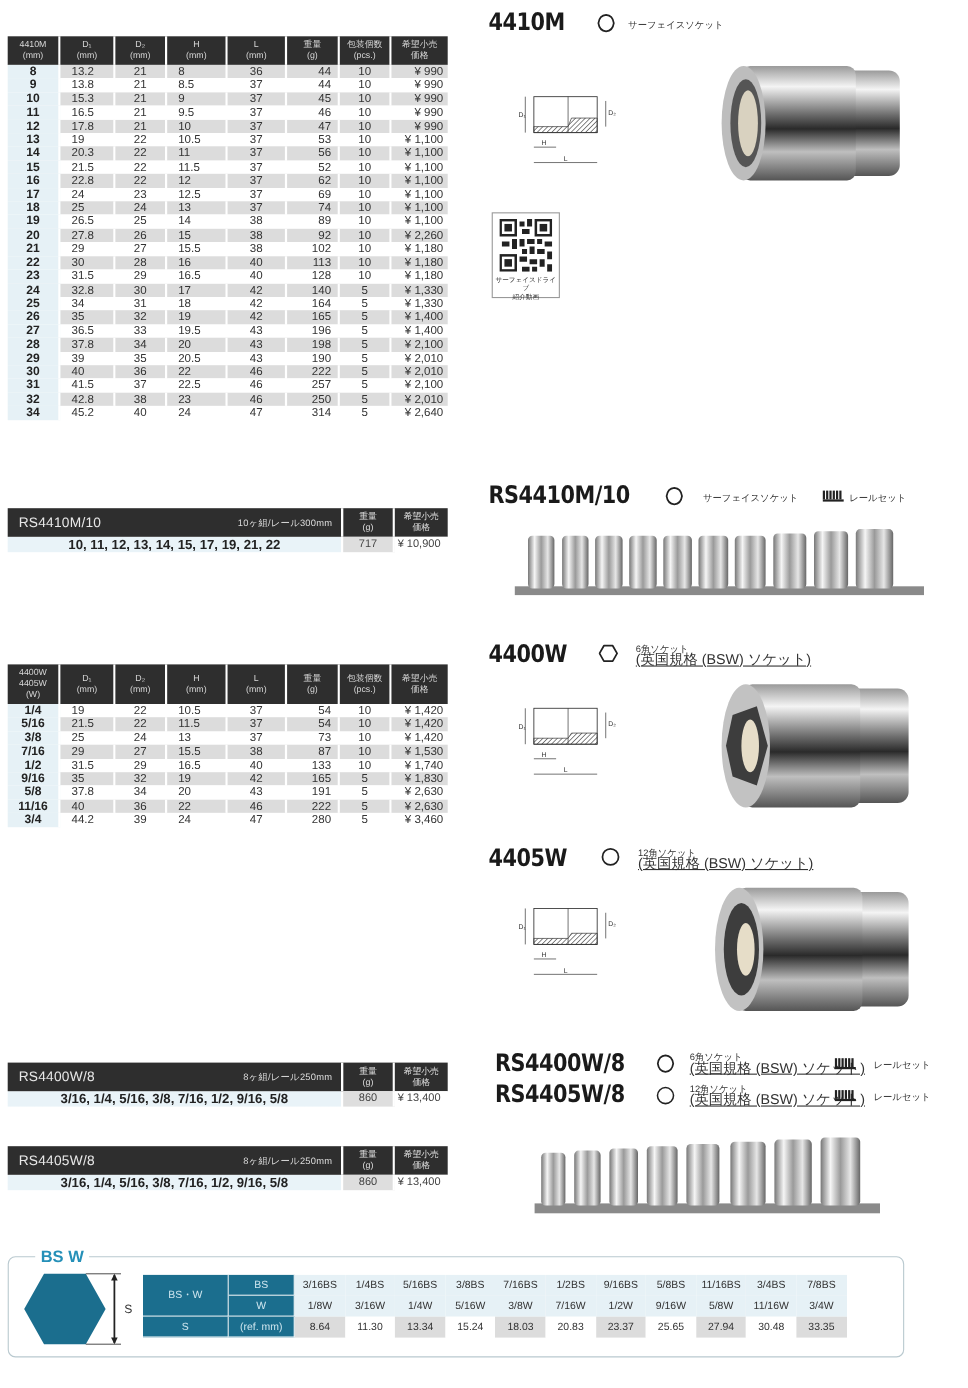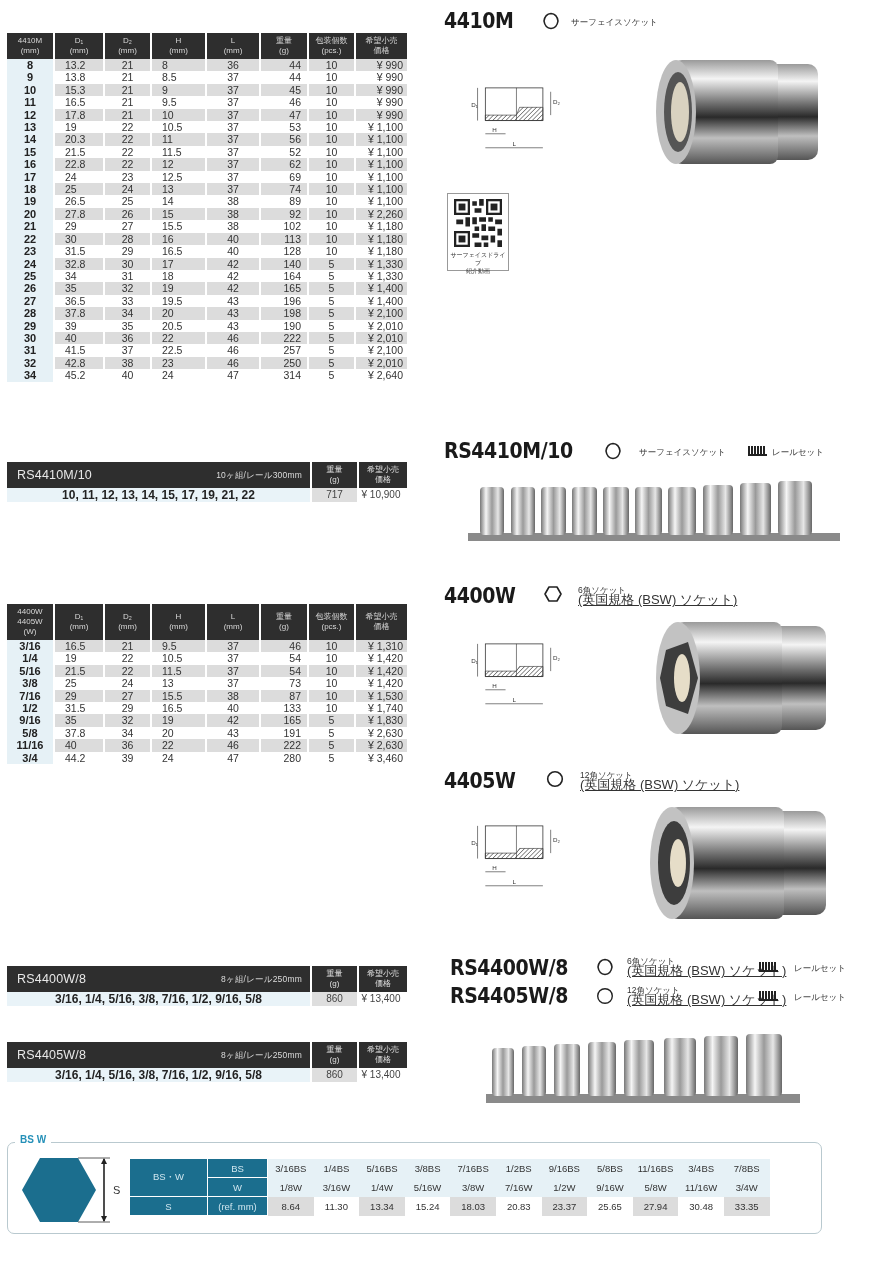"3/16" tr.alt { html: <tr> <td>3/16</td> <td>16.5</td> <td>21</td> <td>9.5</td> <td>37</td> <td>46</td> <td>10</td> <td>¥ 1,310</td> </tr> -> none }
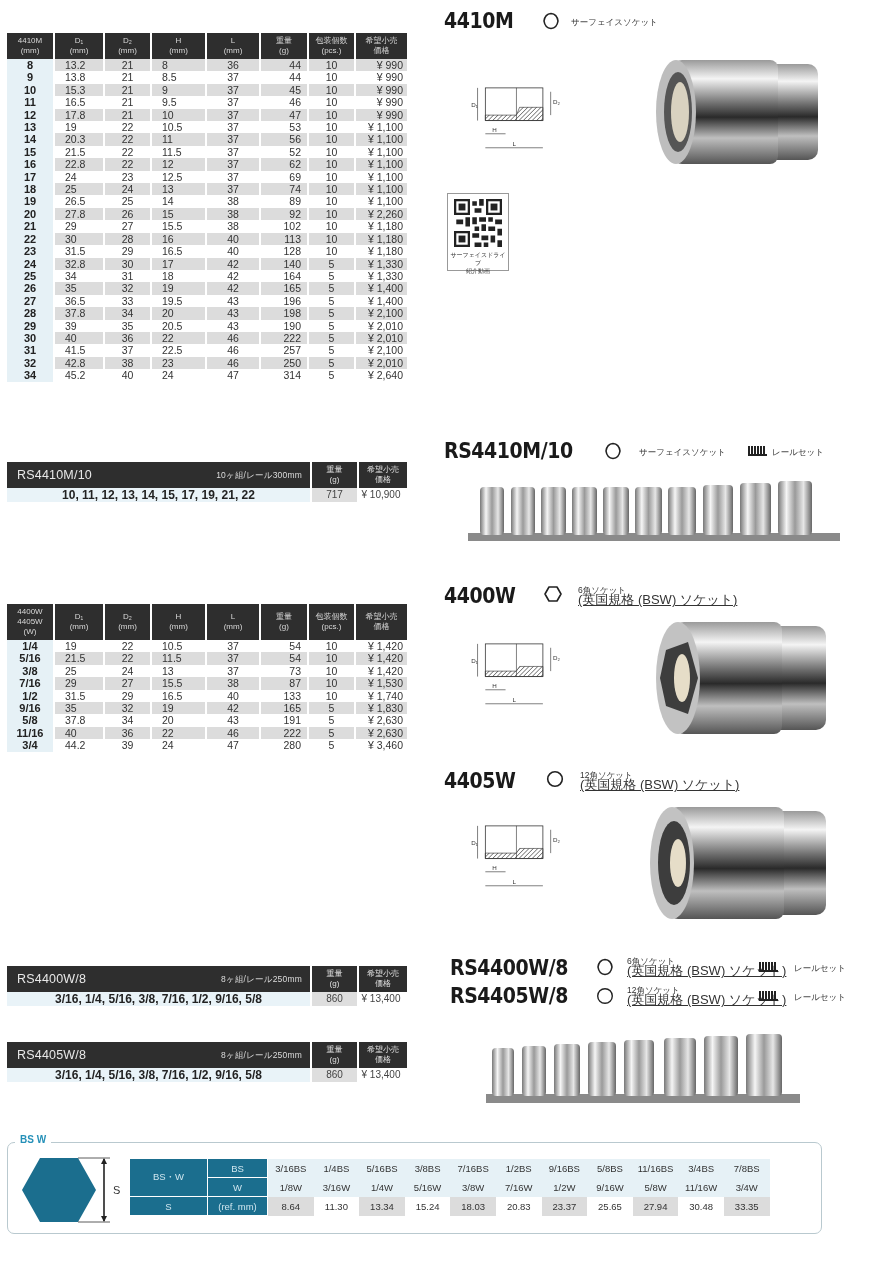"BS W" .bsw-title { font-size: 10px -> 15px; left: 15px -> 32px }
